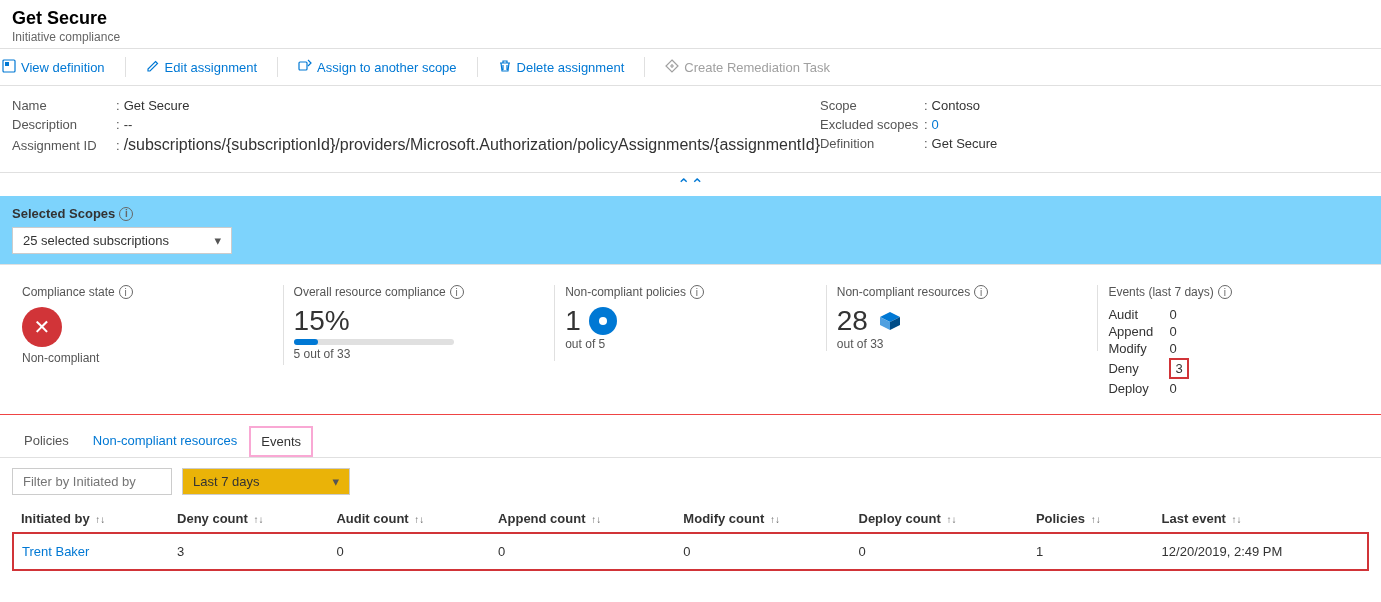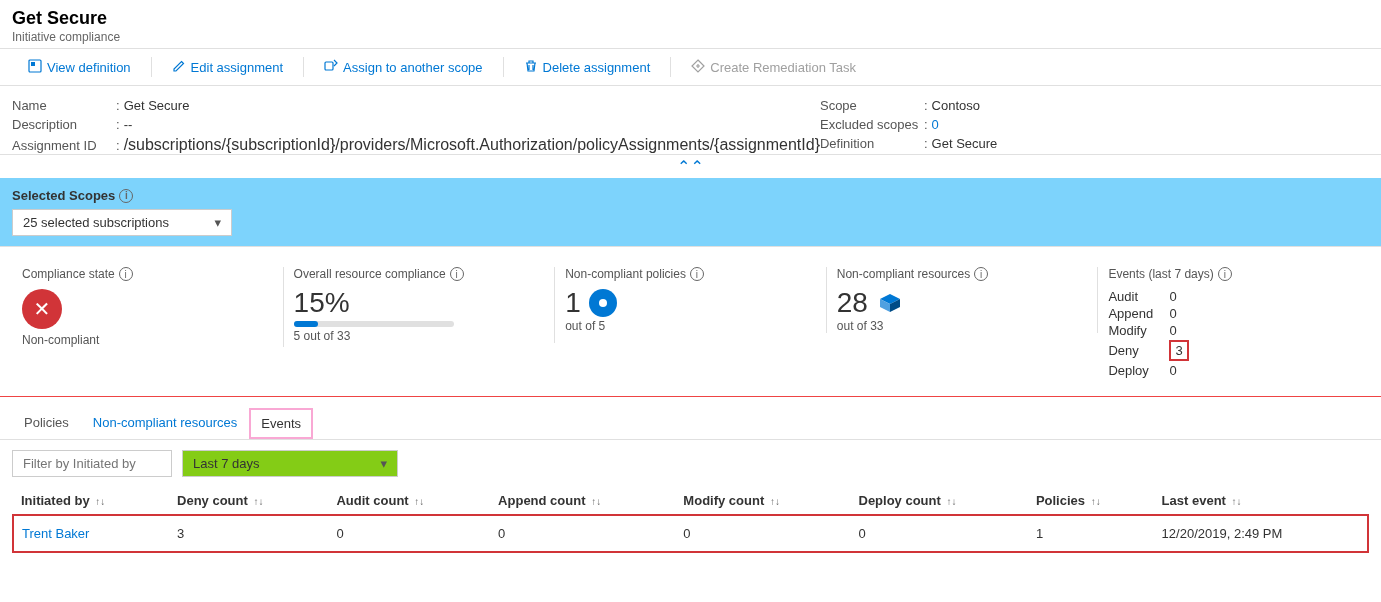"View definition" .toolbar { padding: 8px 28px -> 8px 2px }
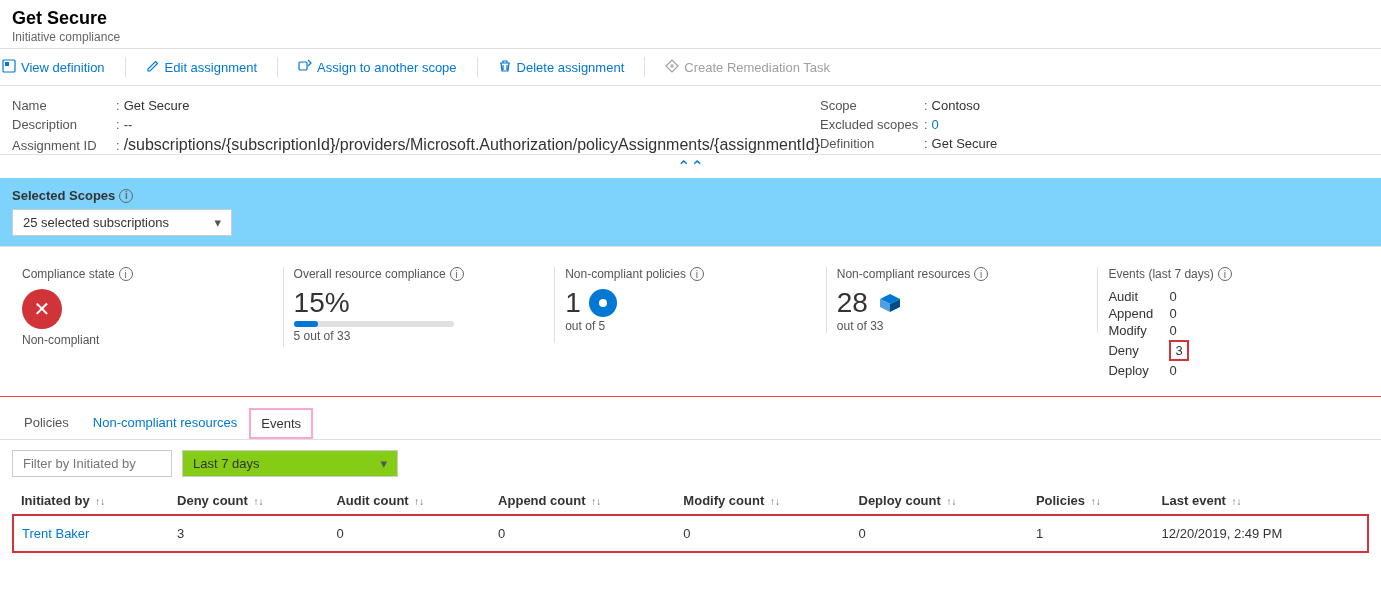"Name" .info-section { padding: 12px 12px 0 12px -> 12px 12px 18px 12px }
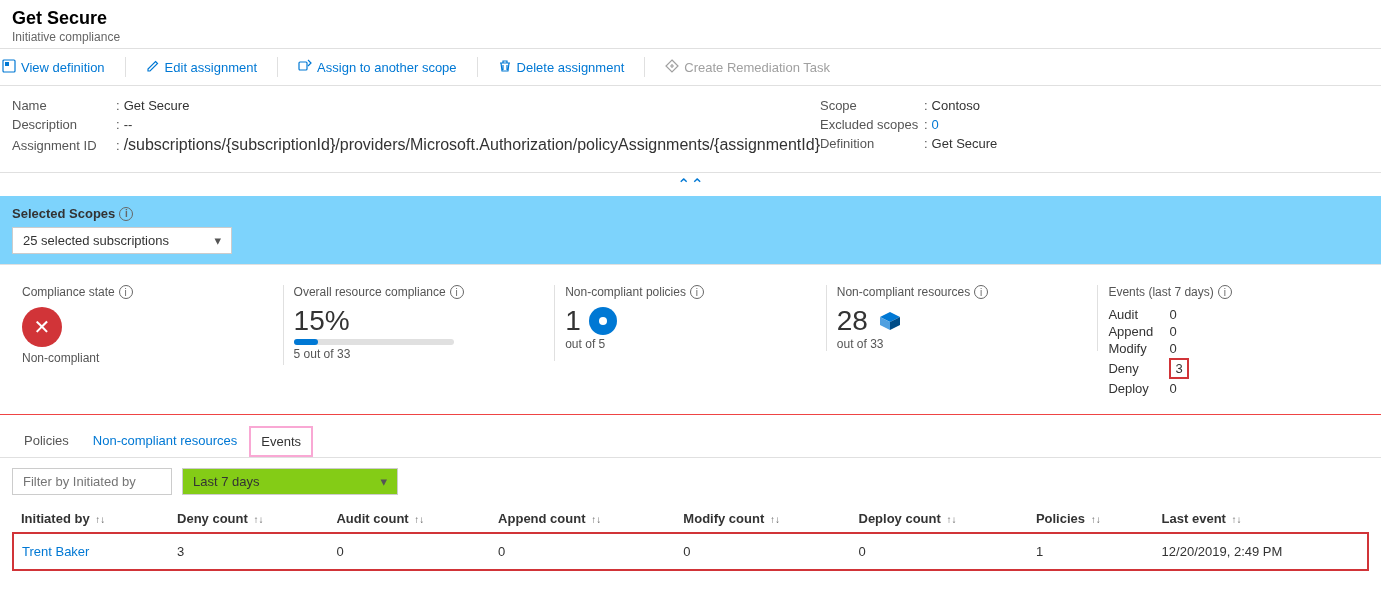"Last 7 days" .filter-dropdown { background: #84cc16 -> #eab308; width: 216px -> 168px }
